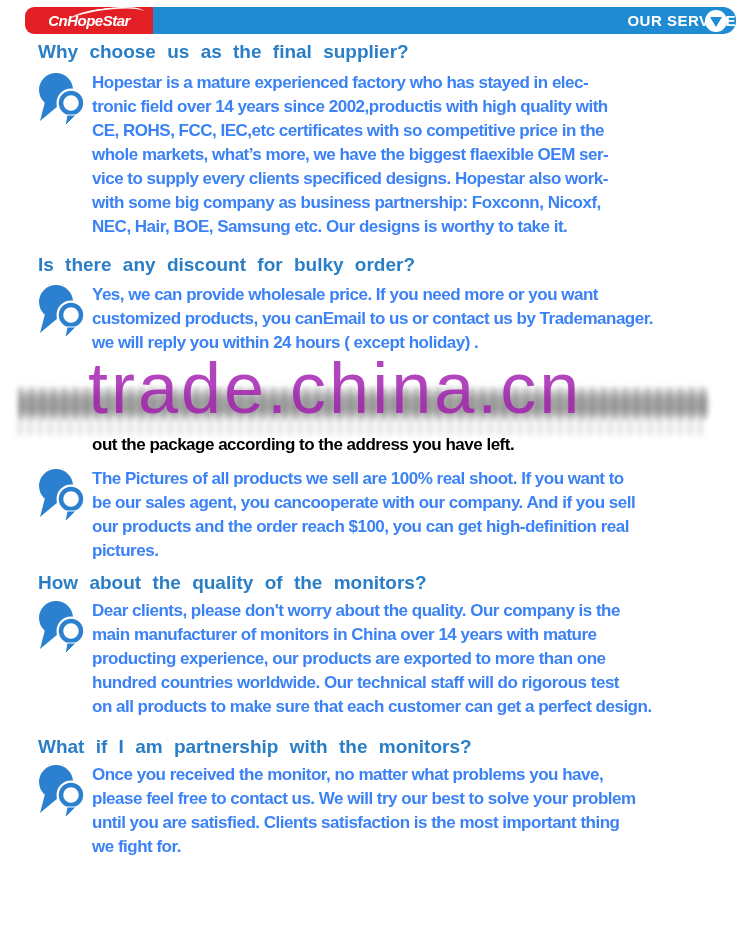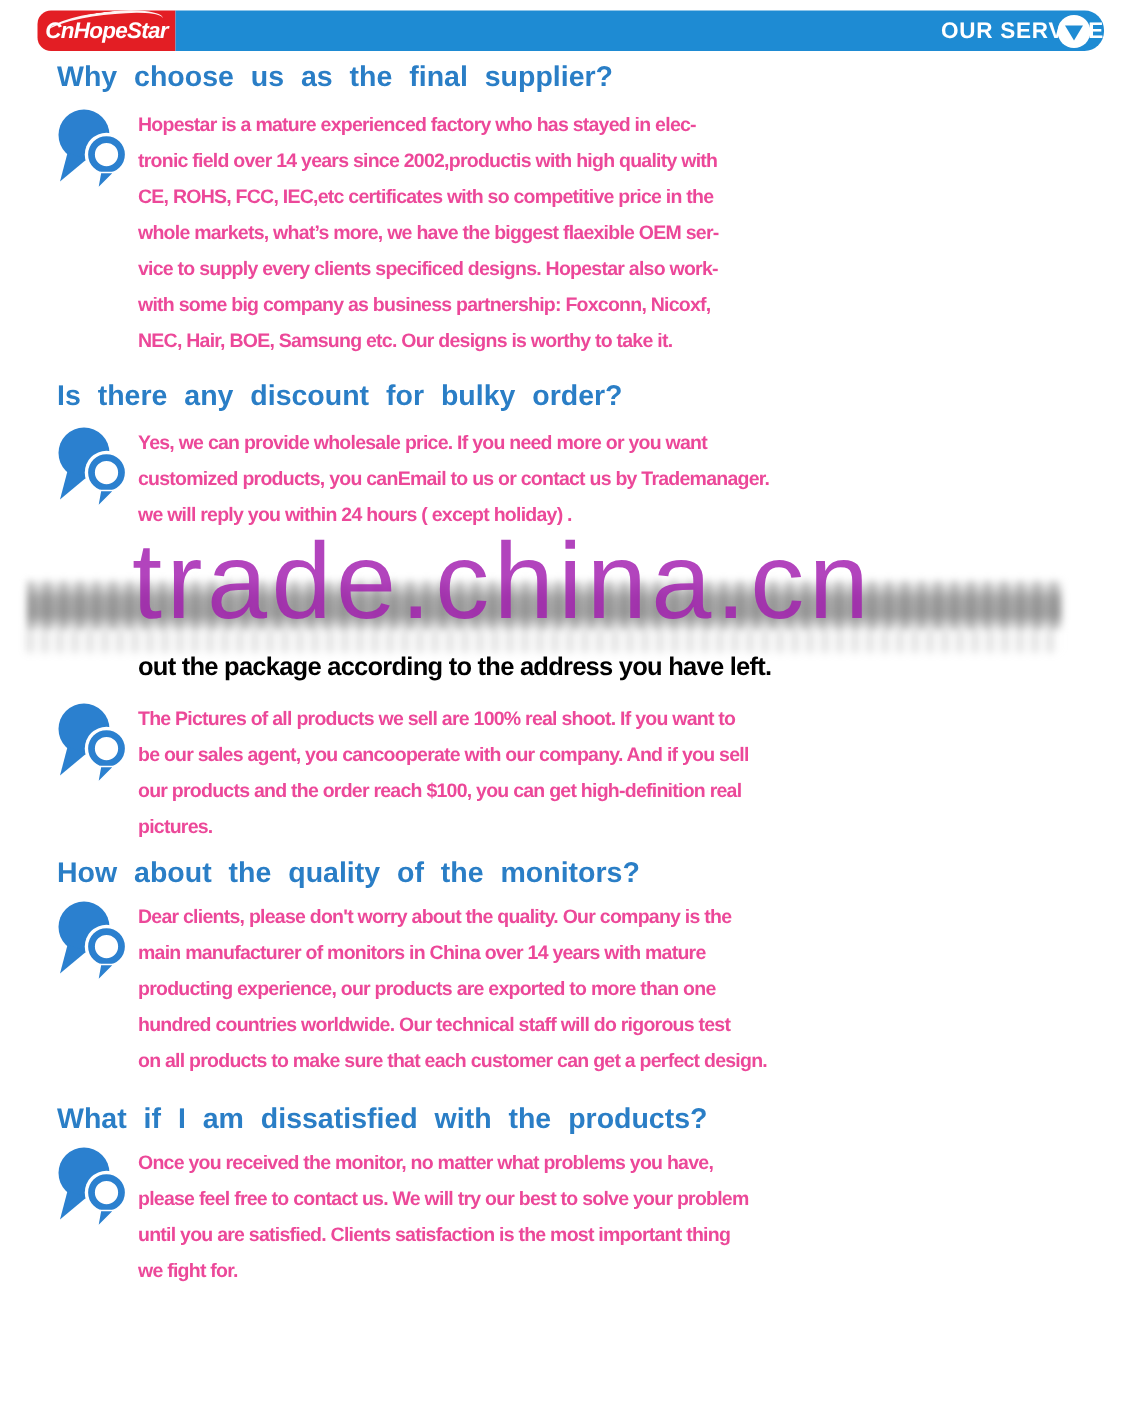"CnHopeStar" .logo { width: 92px -> 128px }
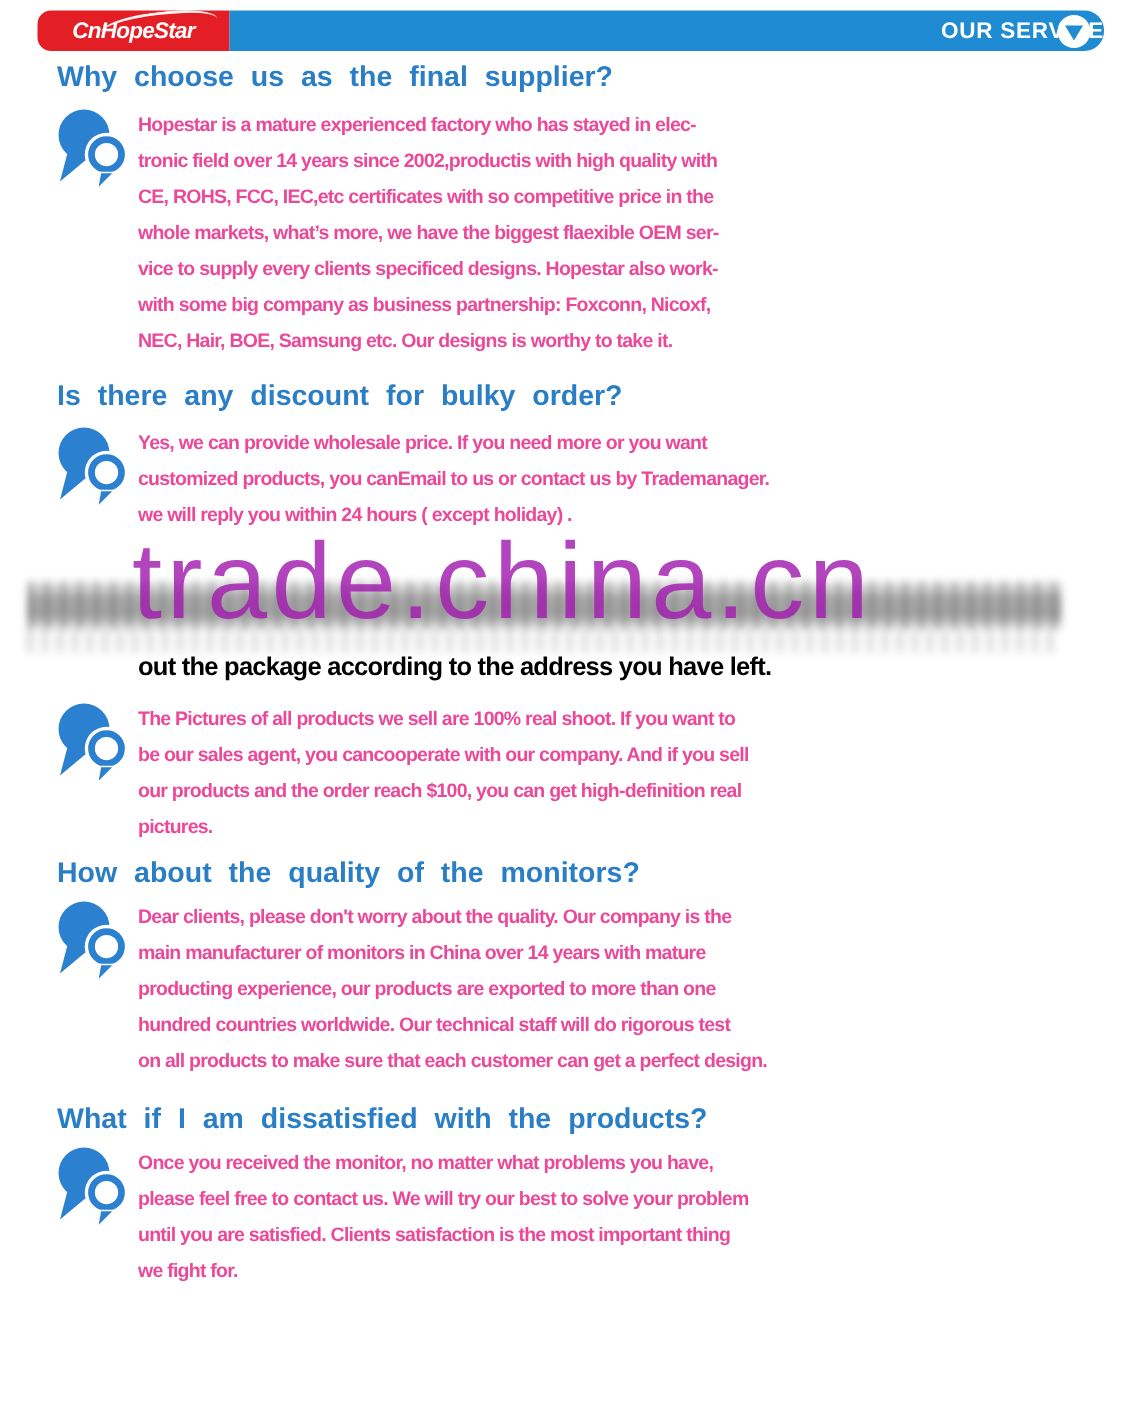"Hopestar is a mature experienced" .answer-text { color: #ec4899 -> #3b82f6; font-size: 13px -> 17px }
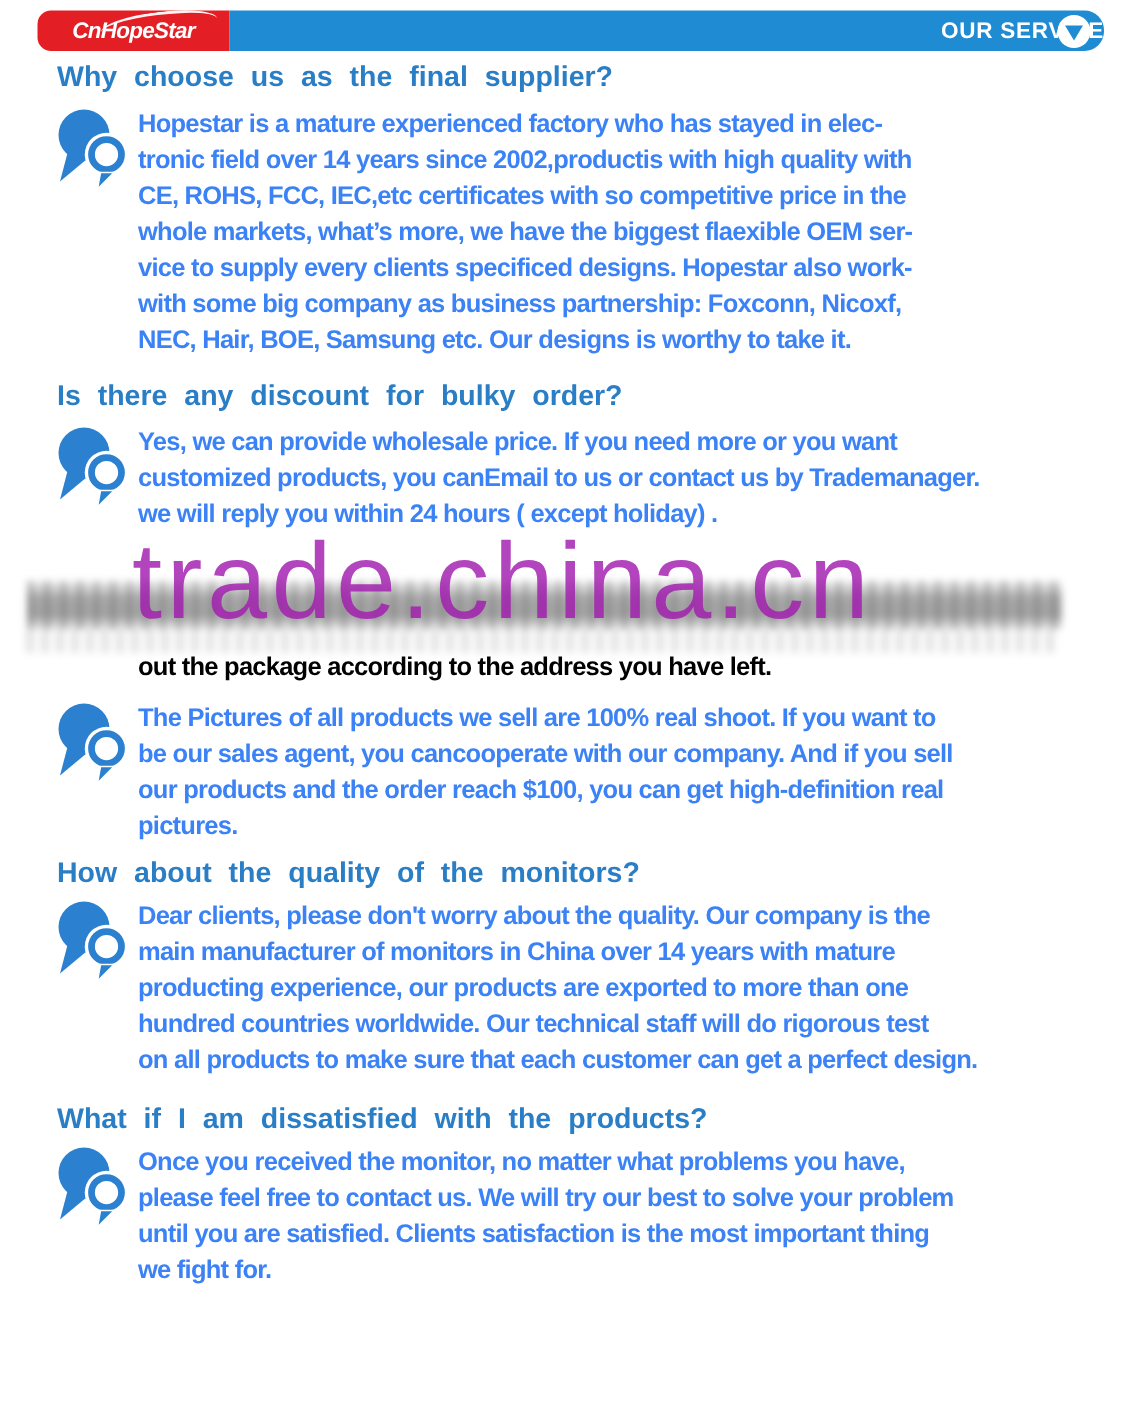"What if I am dissatisfied" h2.question { text: dissatisfied with the products -> partnership with the monitors }
